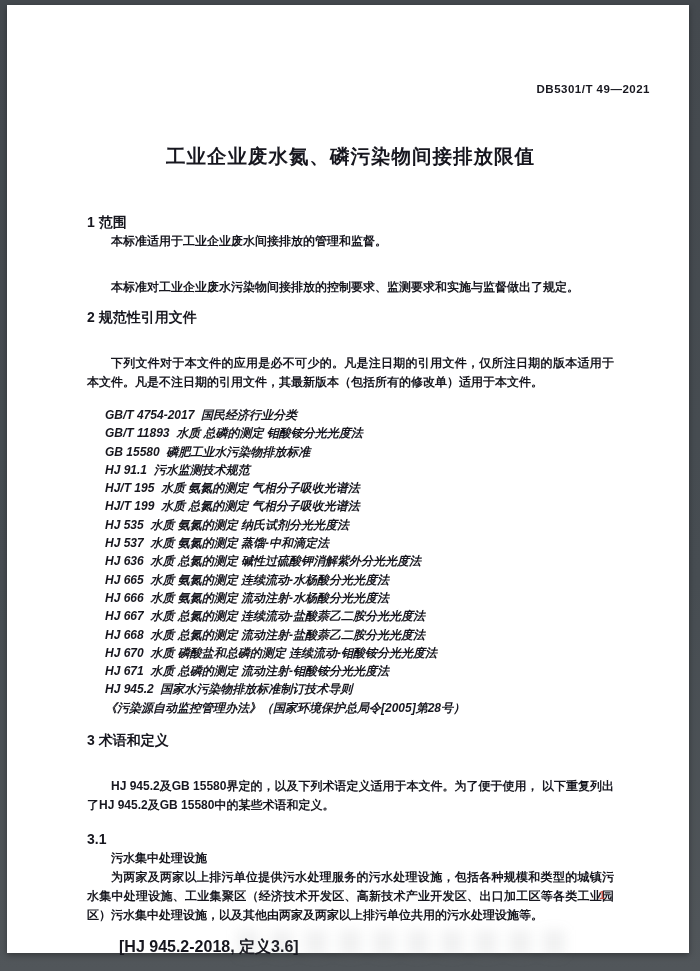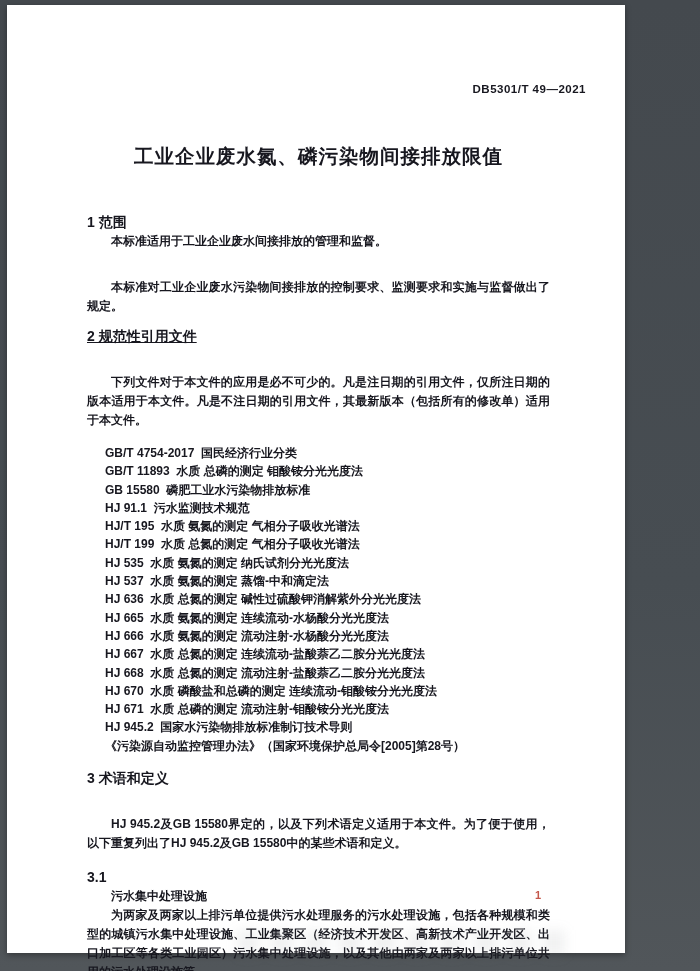"DB5301/T 49—2021" .paper { width: 618px -> 682px }
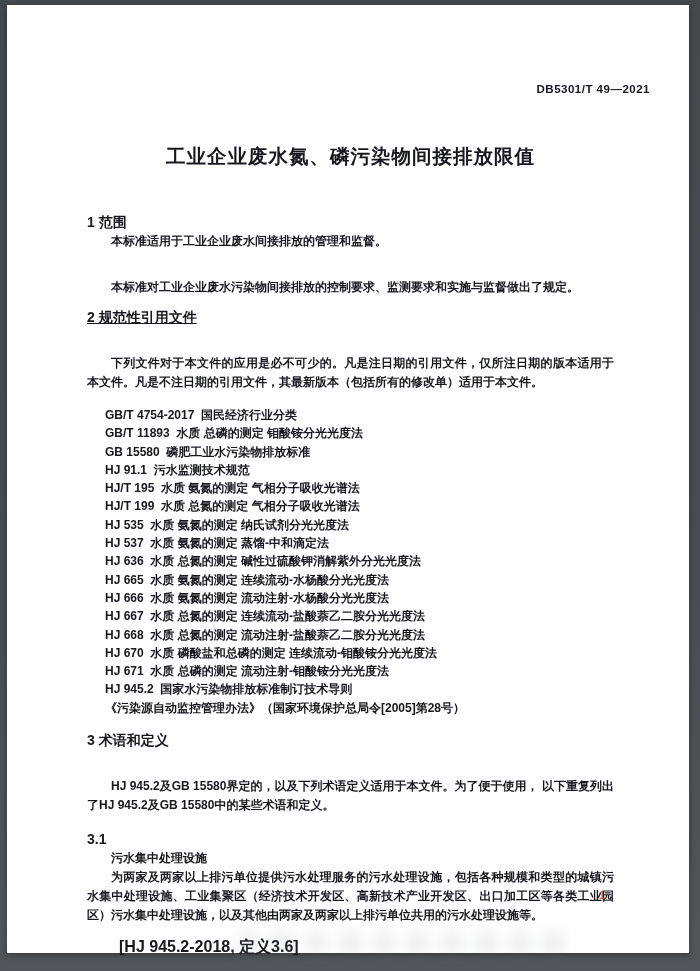"2 规范性引用文件" .h2 { text-decoration: underline -> none }
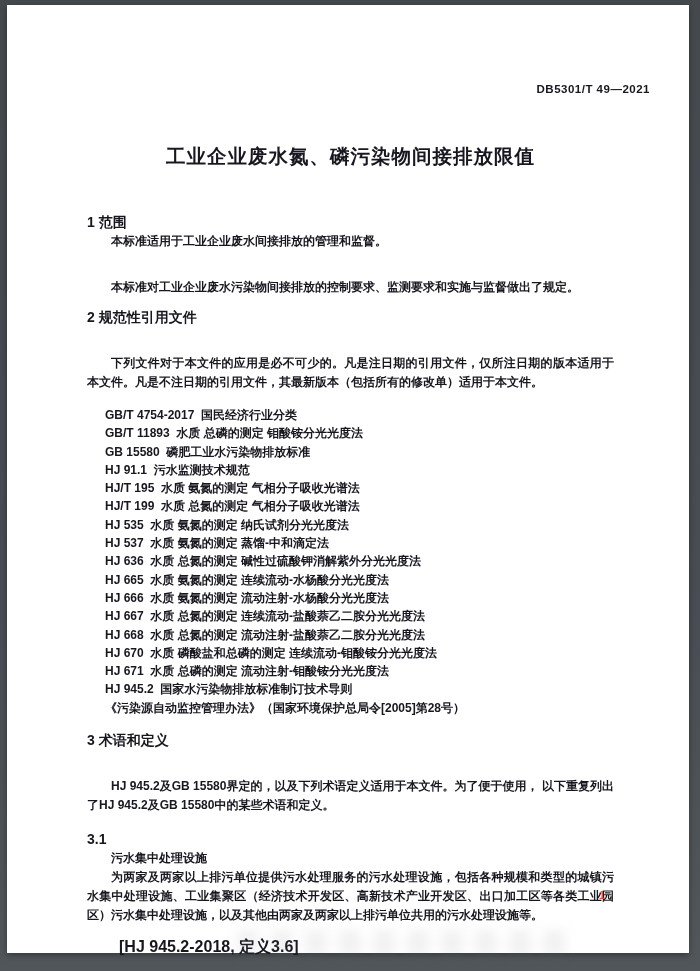"GB/T 4754-2017 国民经济行业分类" .ref-list { font-style: none -> italic }
